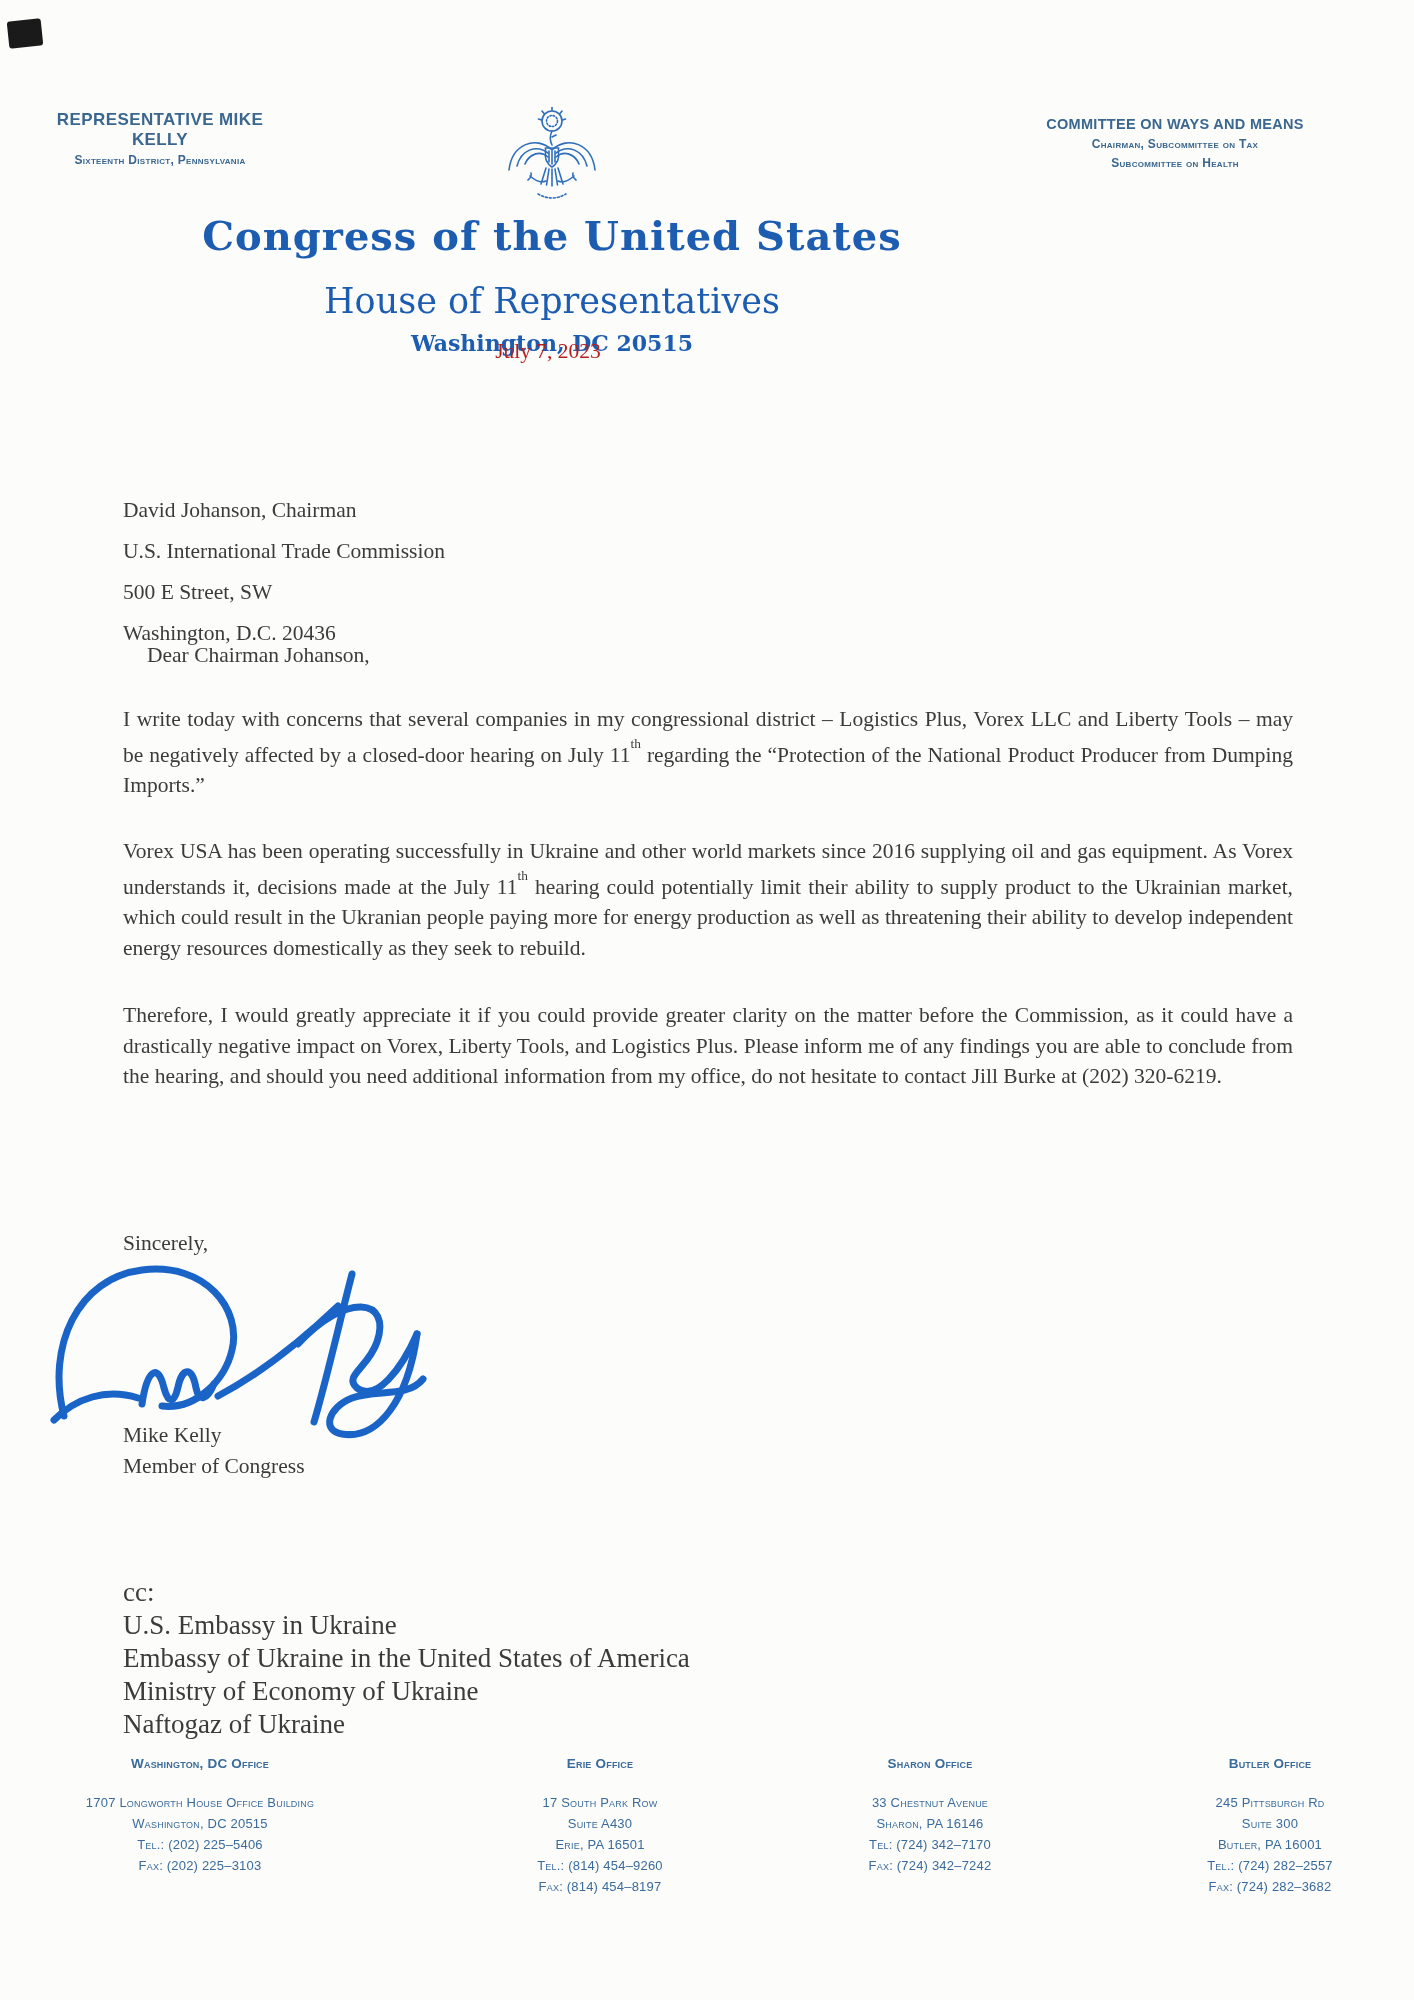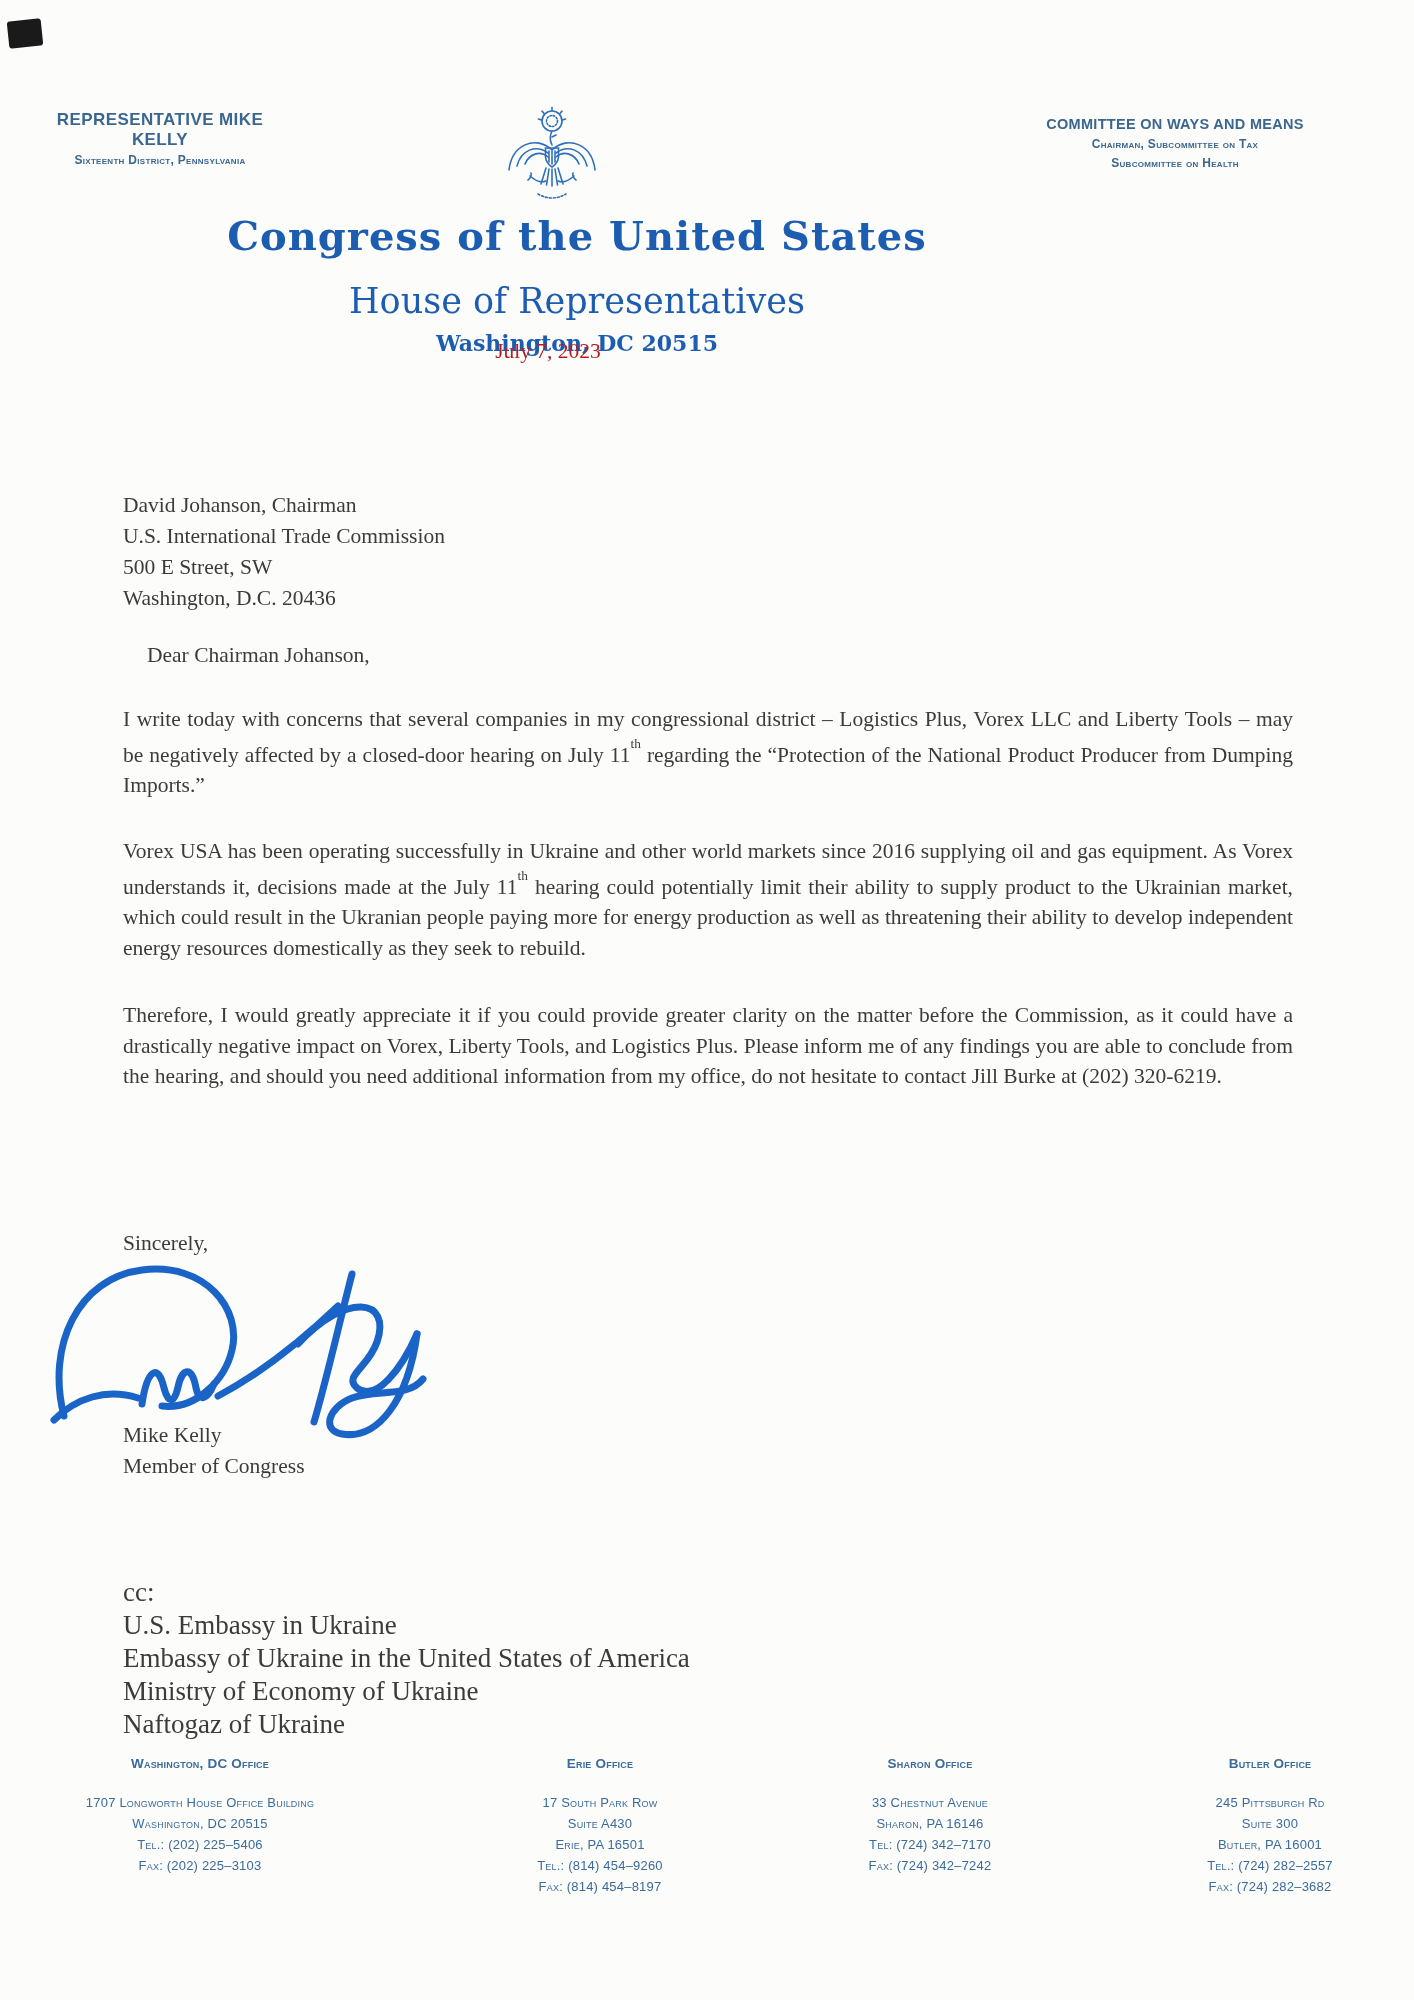"Congress of the United States" .letterhead { left: 17px -> 0; padding-left: 8px -> none }
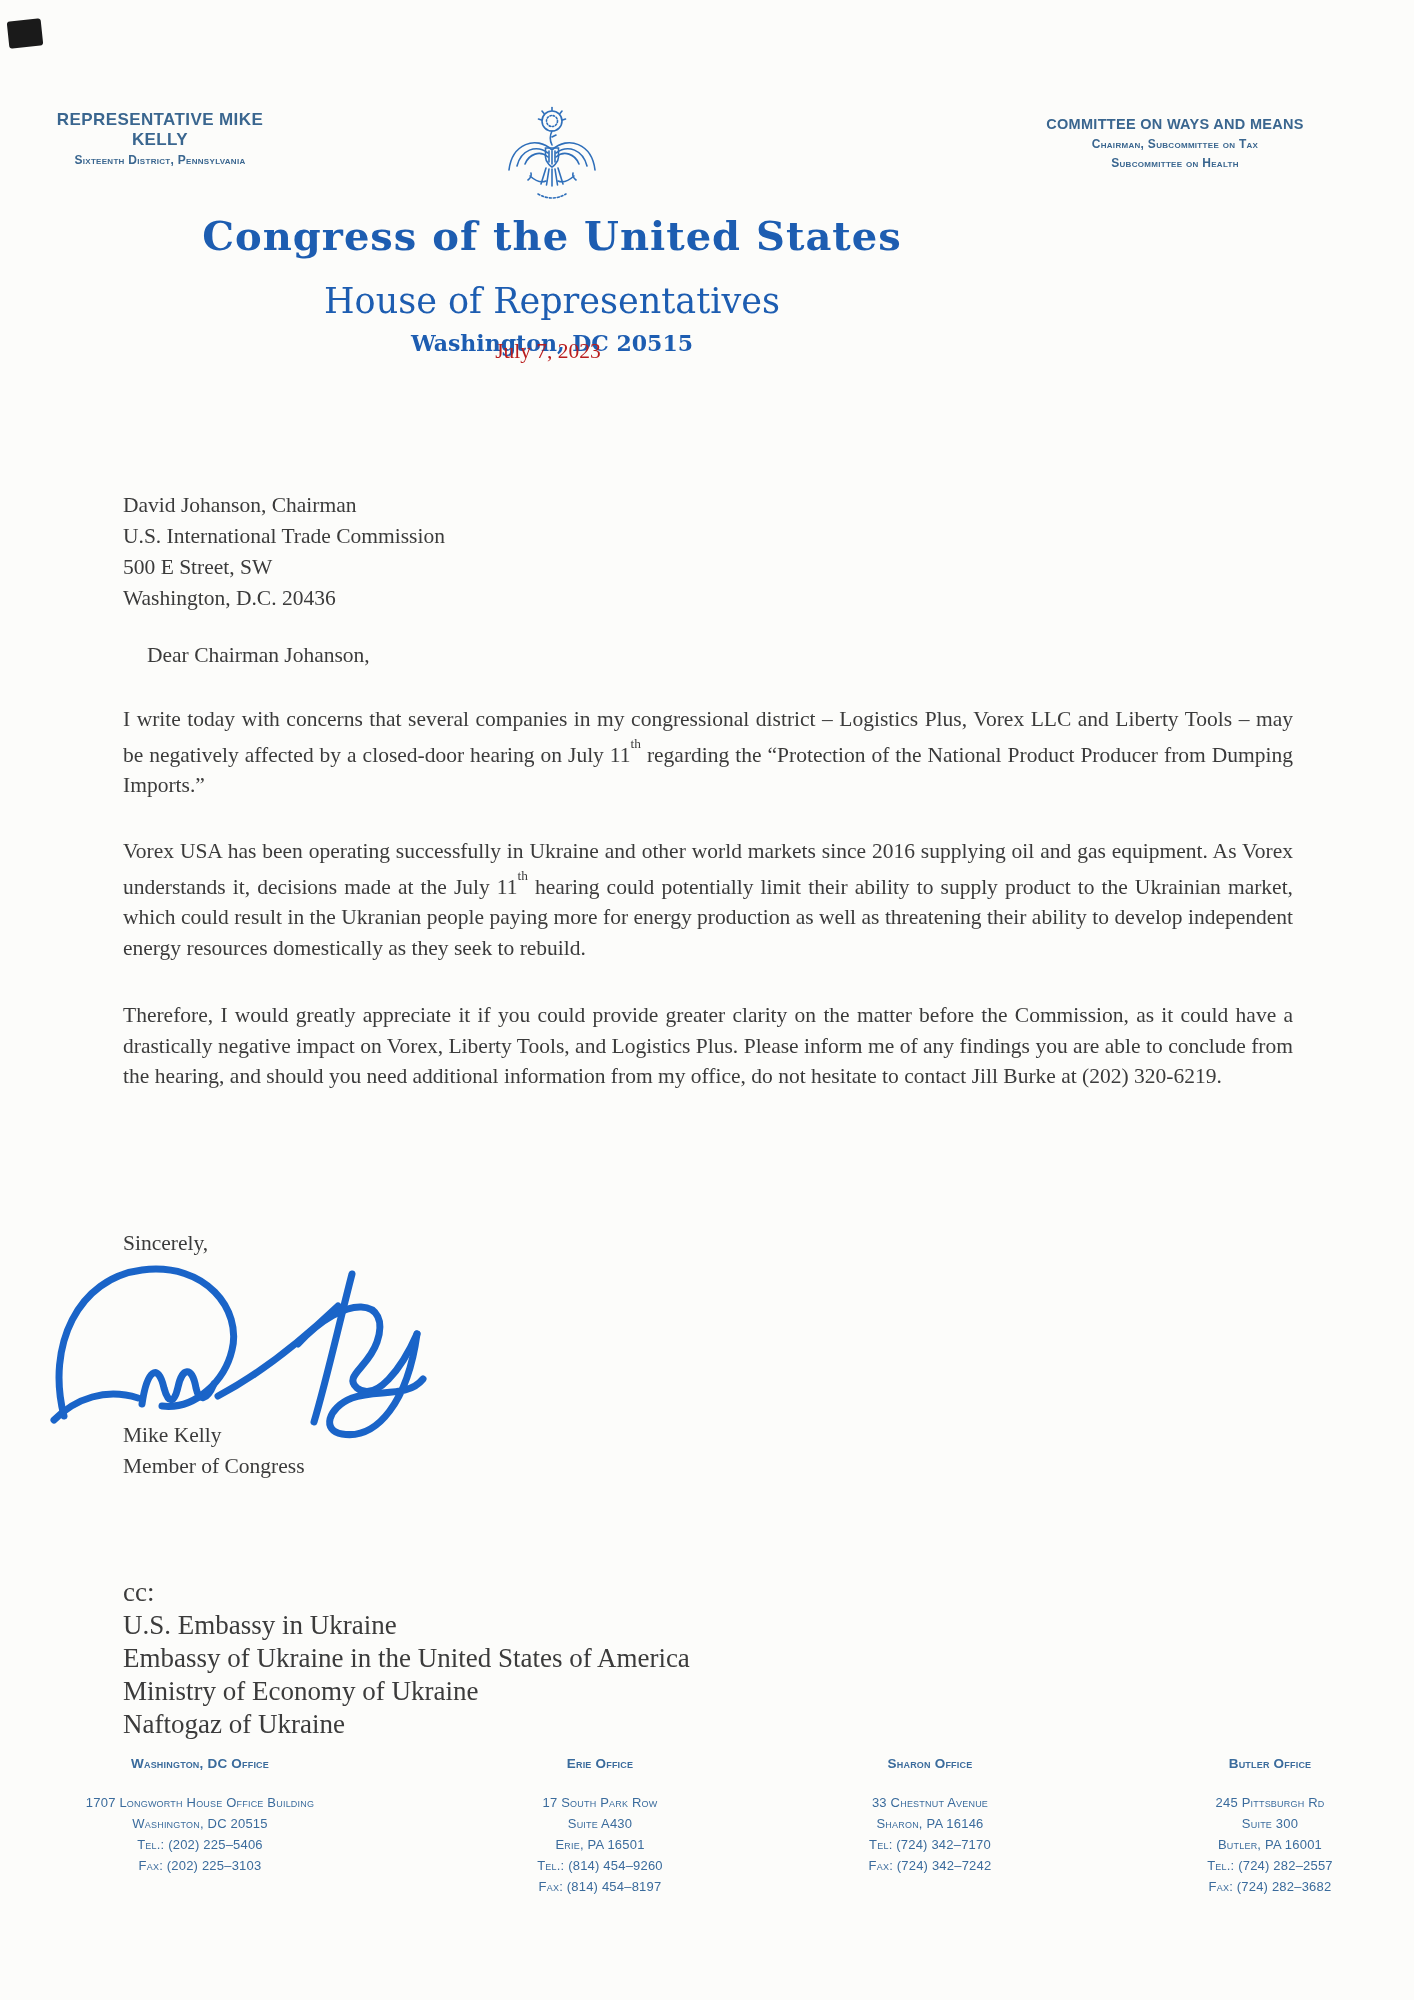"David Johanson, Chairman" .recipient { line-height: 31px -> 41px }
